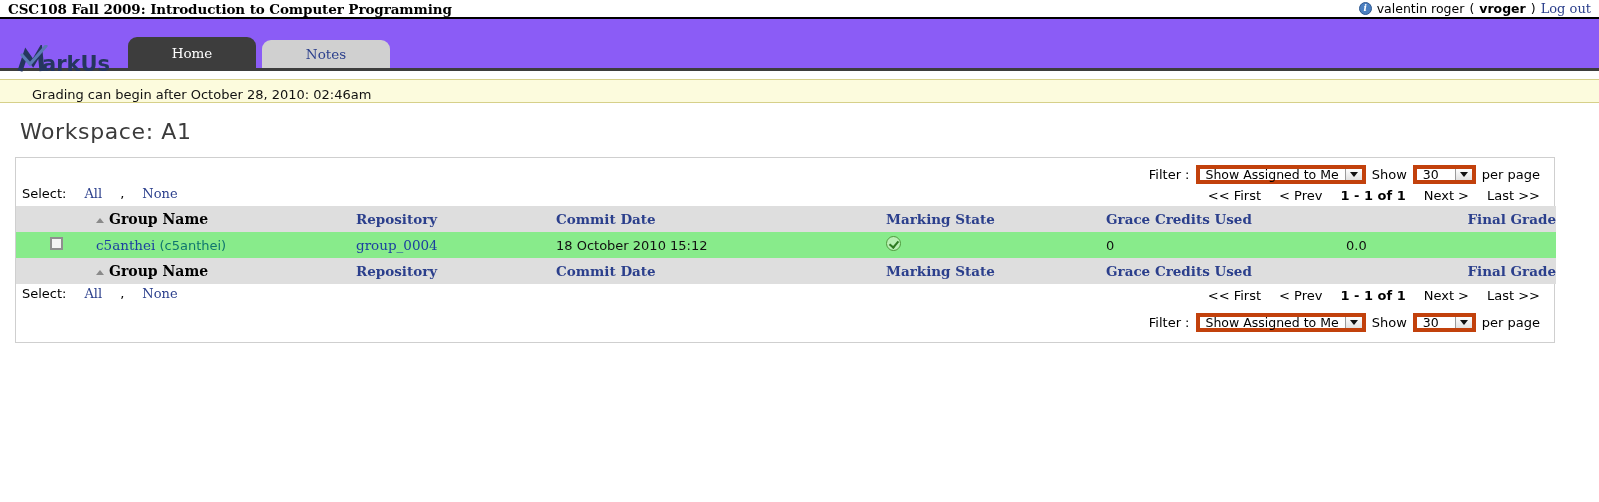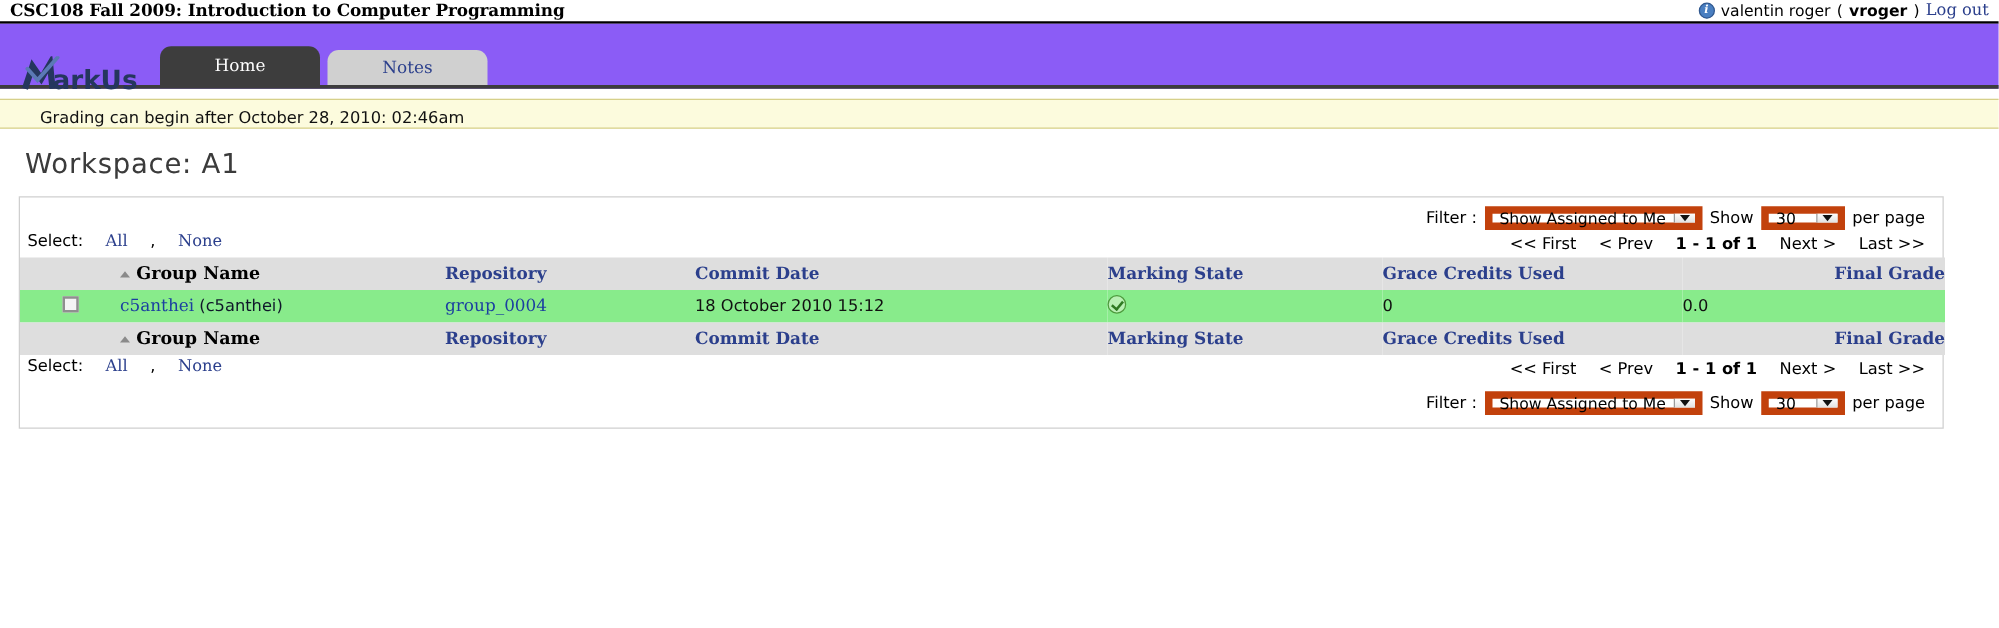"Show Assigned to Me" .fake-select { border: 6px solid #c2410c -> 4px solid #c2410c }
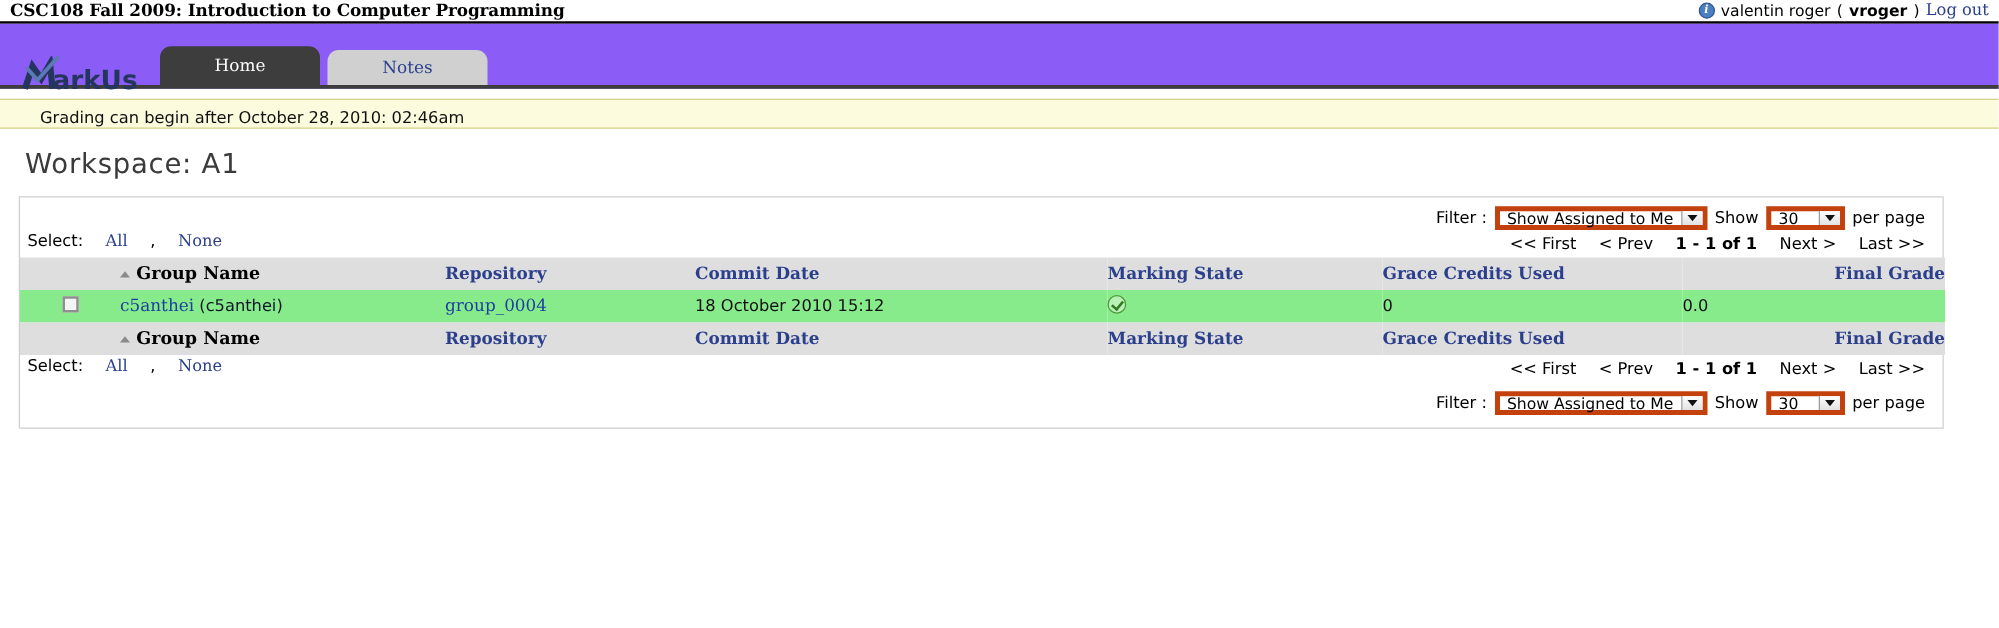"(c5anthei)" .grp-alias { color: #0f172a -> #0f766e }
